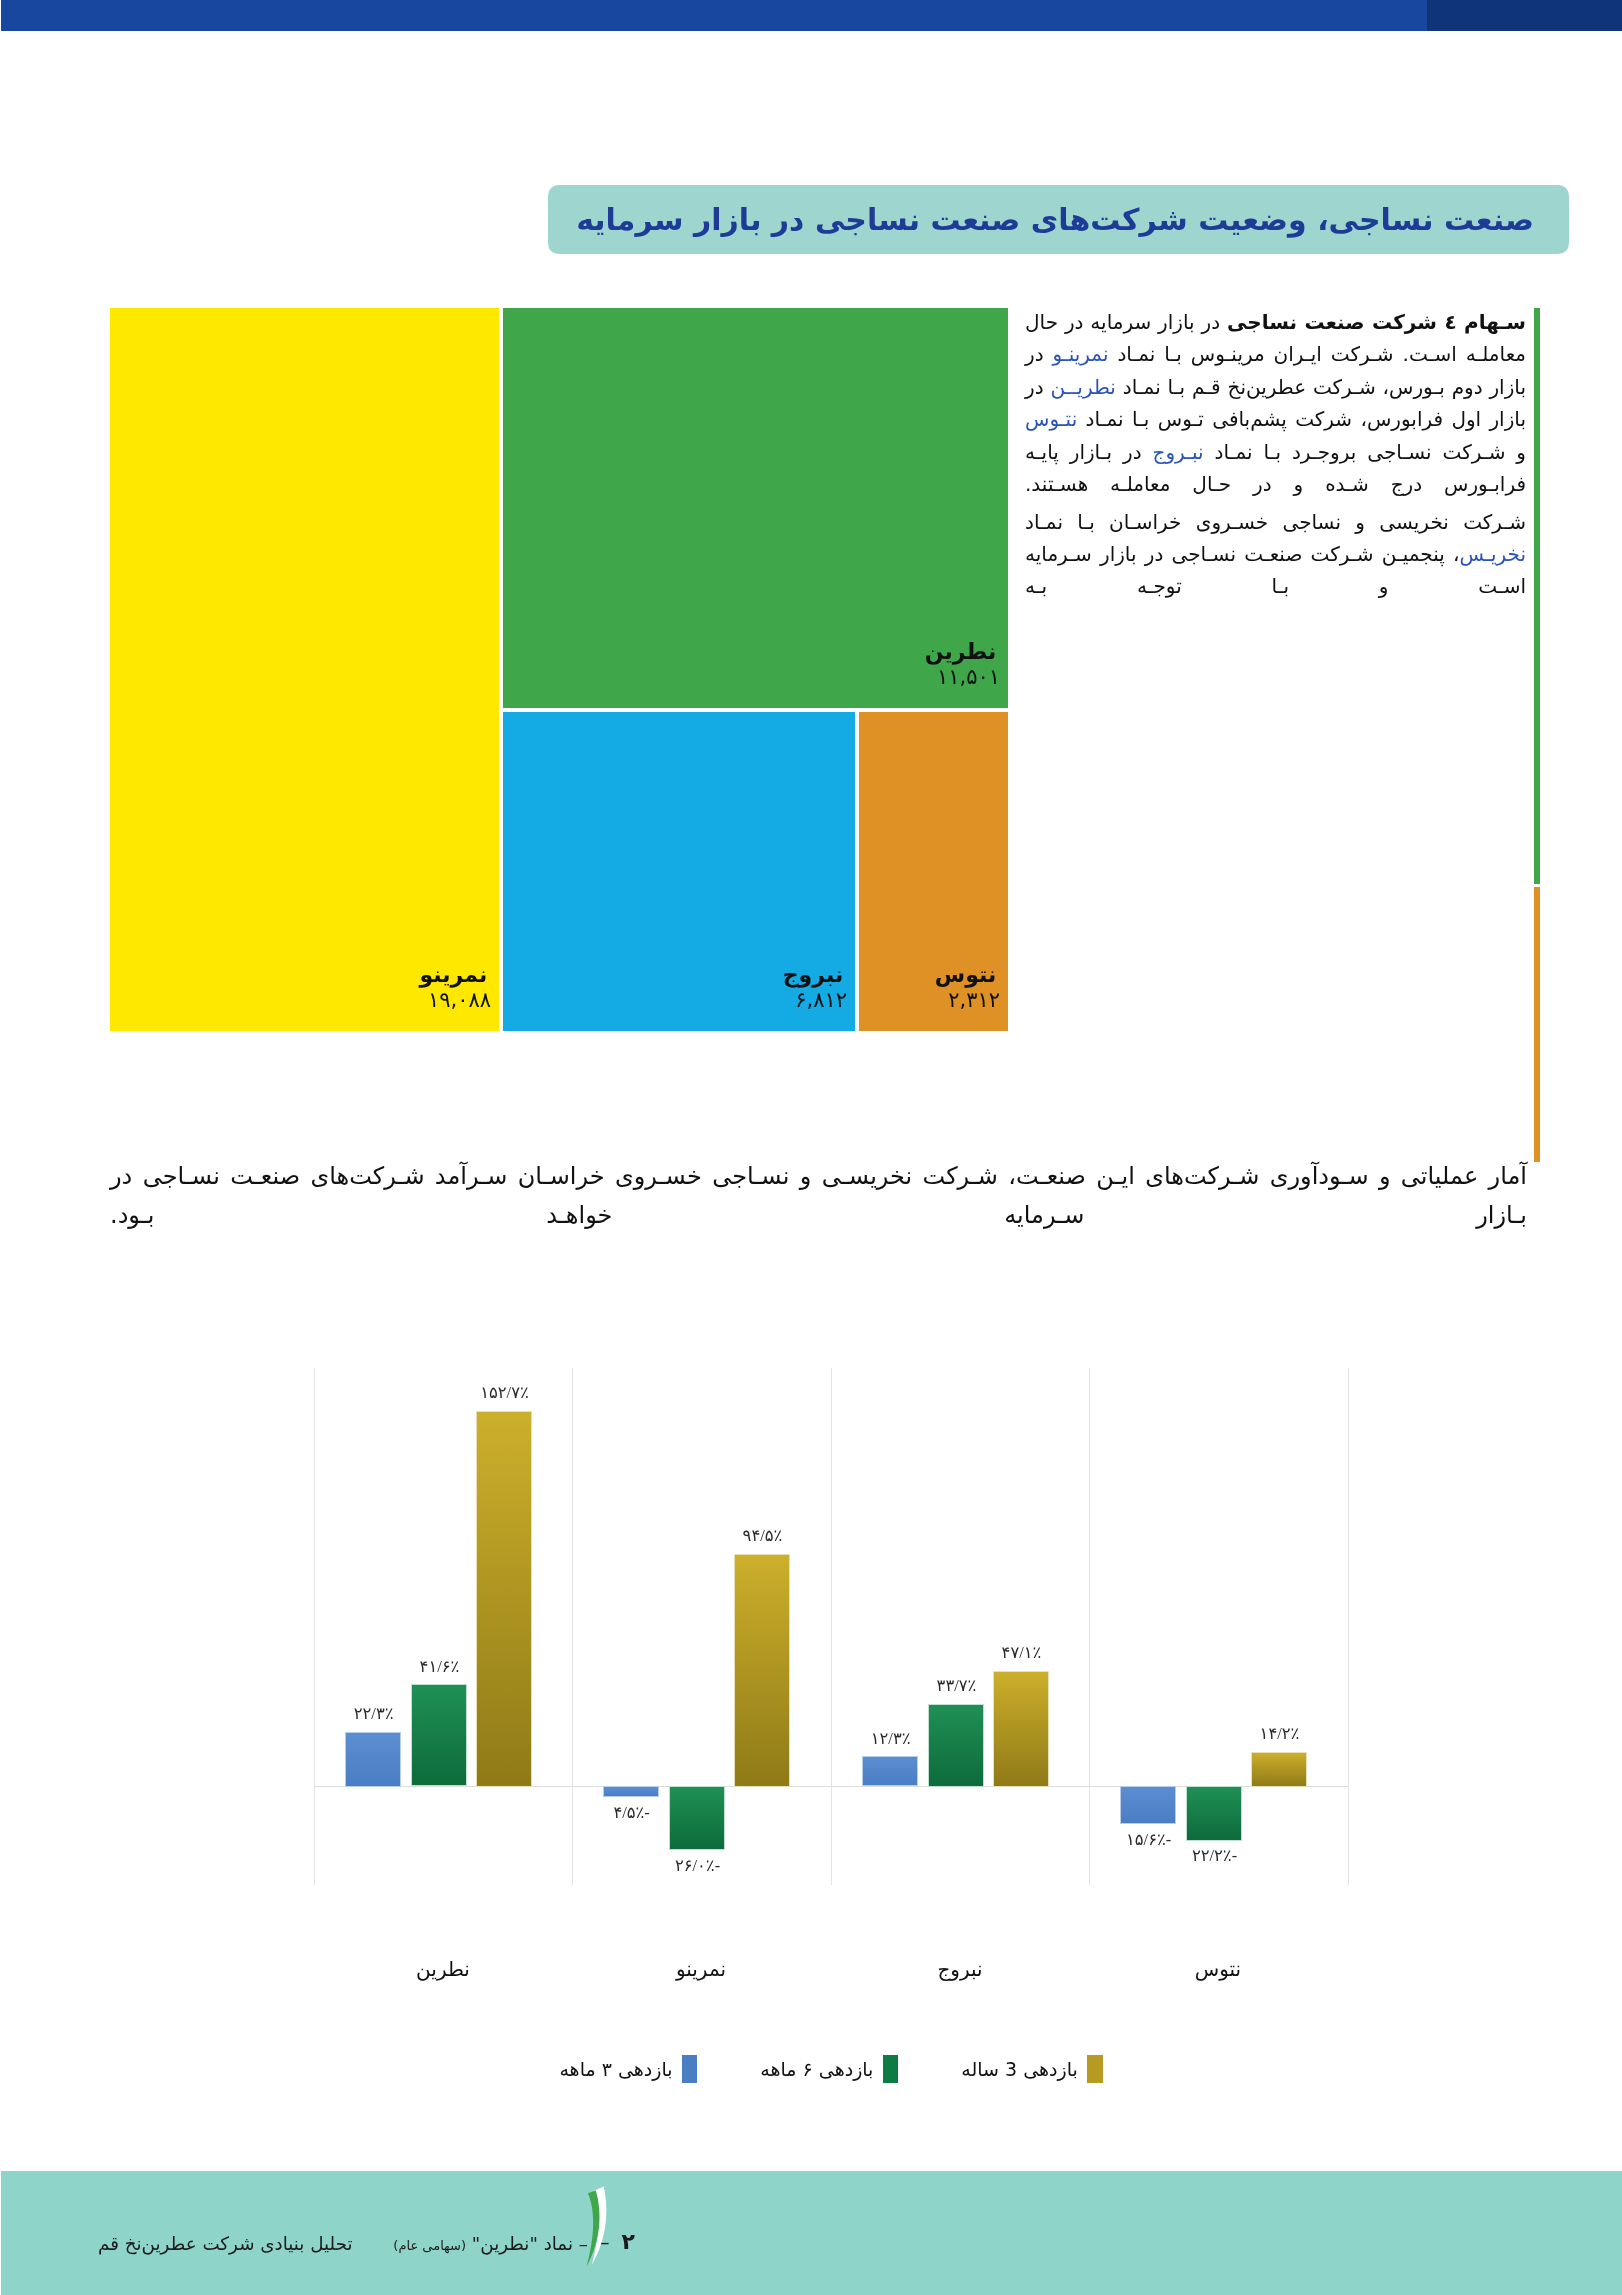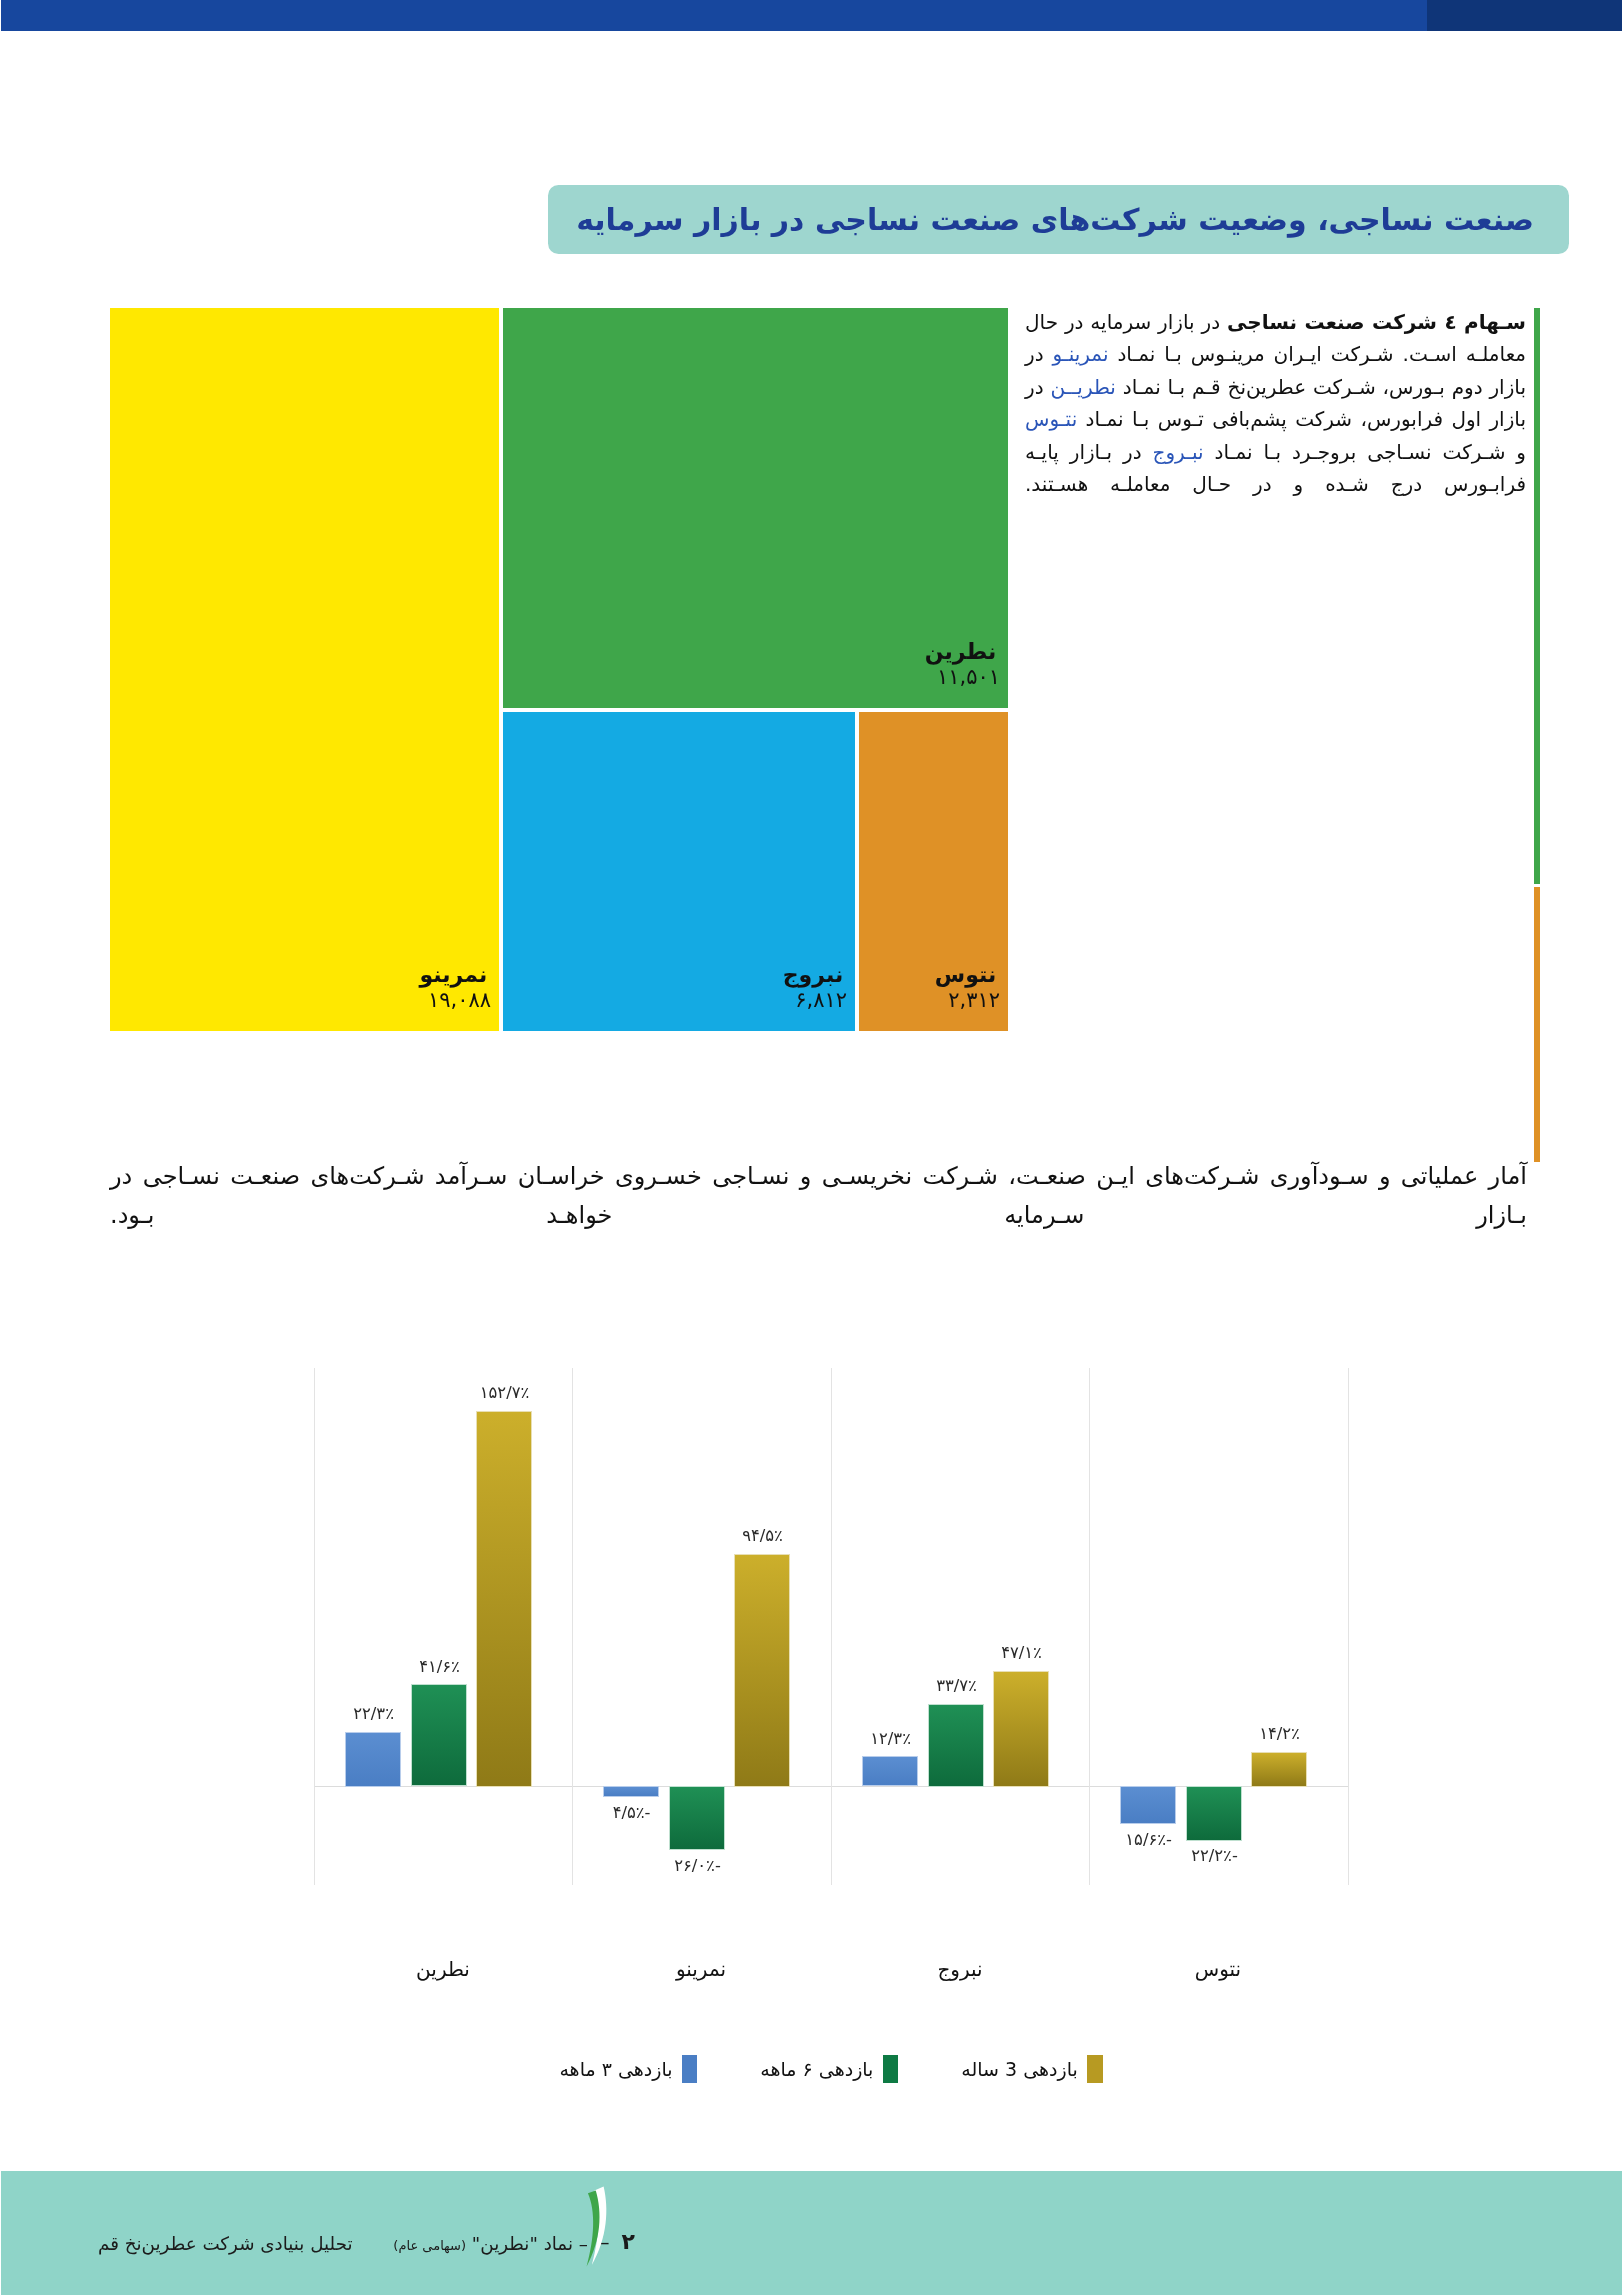"شـرکت نخریسی و نساجی خسـروی" p { html: none -> <p><span>شـرکت نخریسی و نساجی خسـروی خراسـان بـا نمـاد </span><span>نخریـس</span><span>، پنجمیـن شـرکت صنعـت نسـاجی در بازار سـرمایه اسـت و بـا توجـه بـه</span></p> }
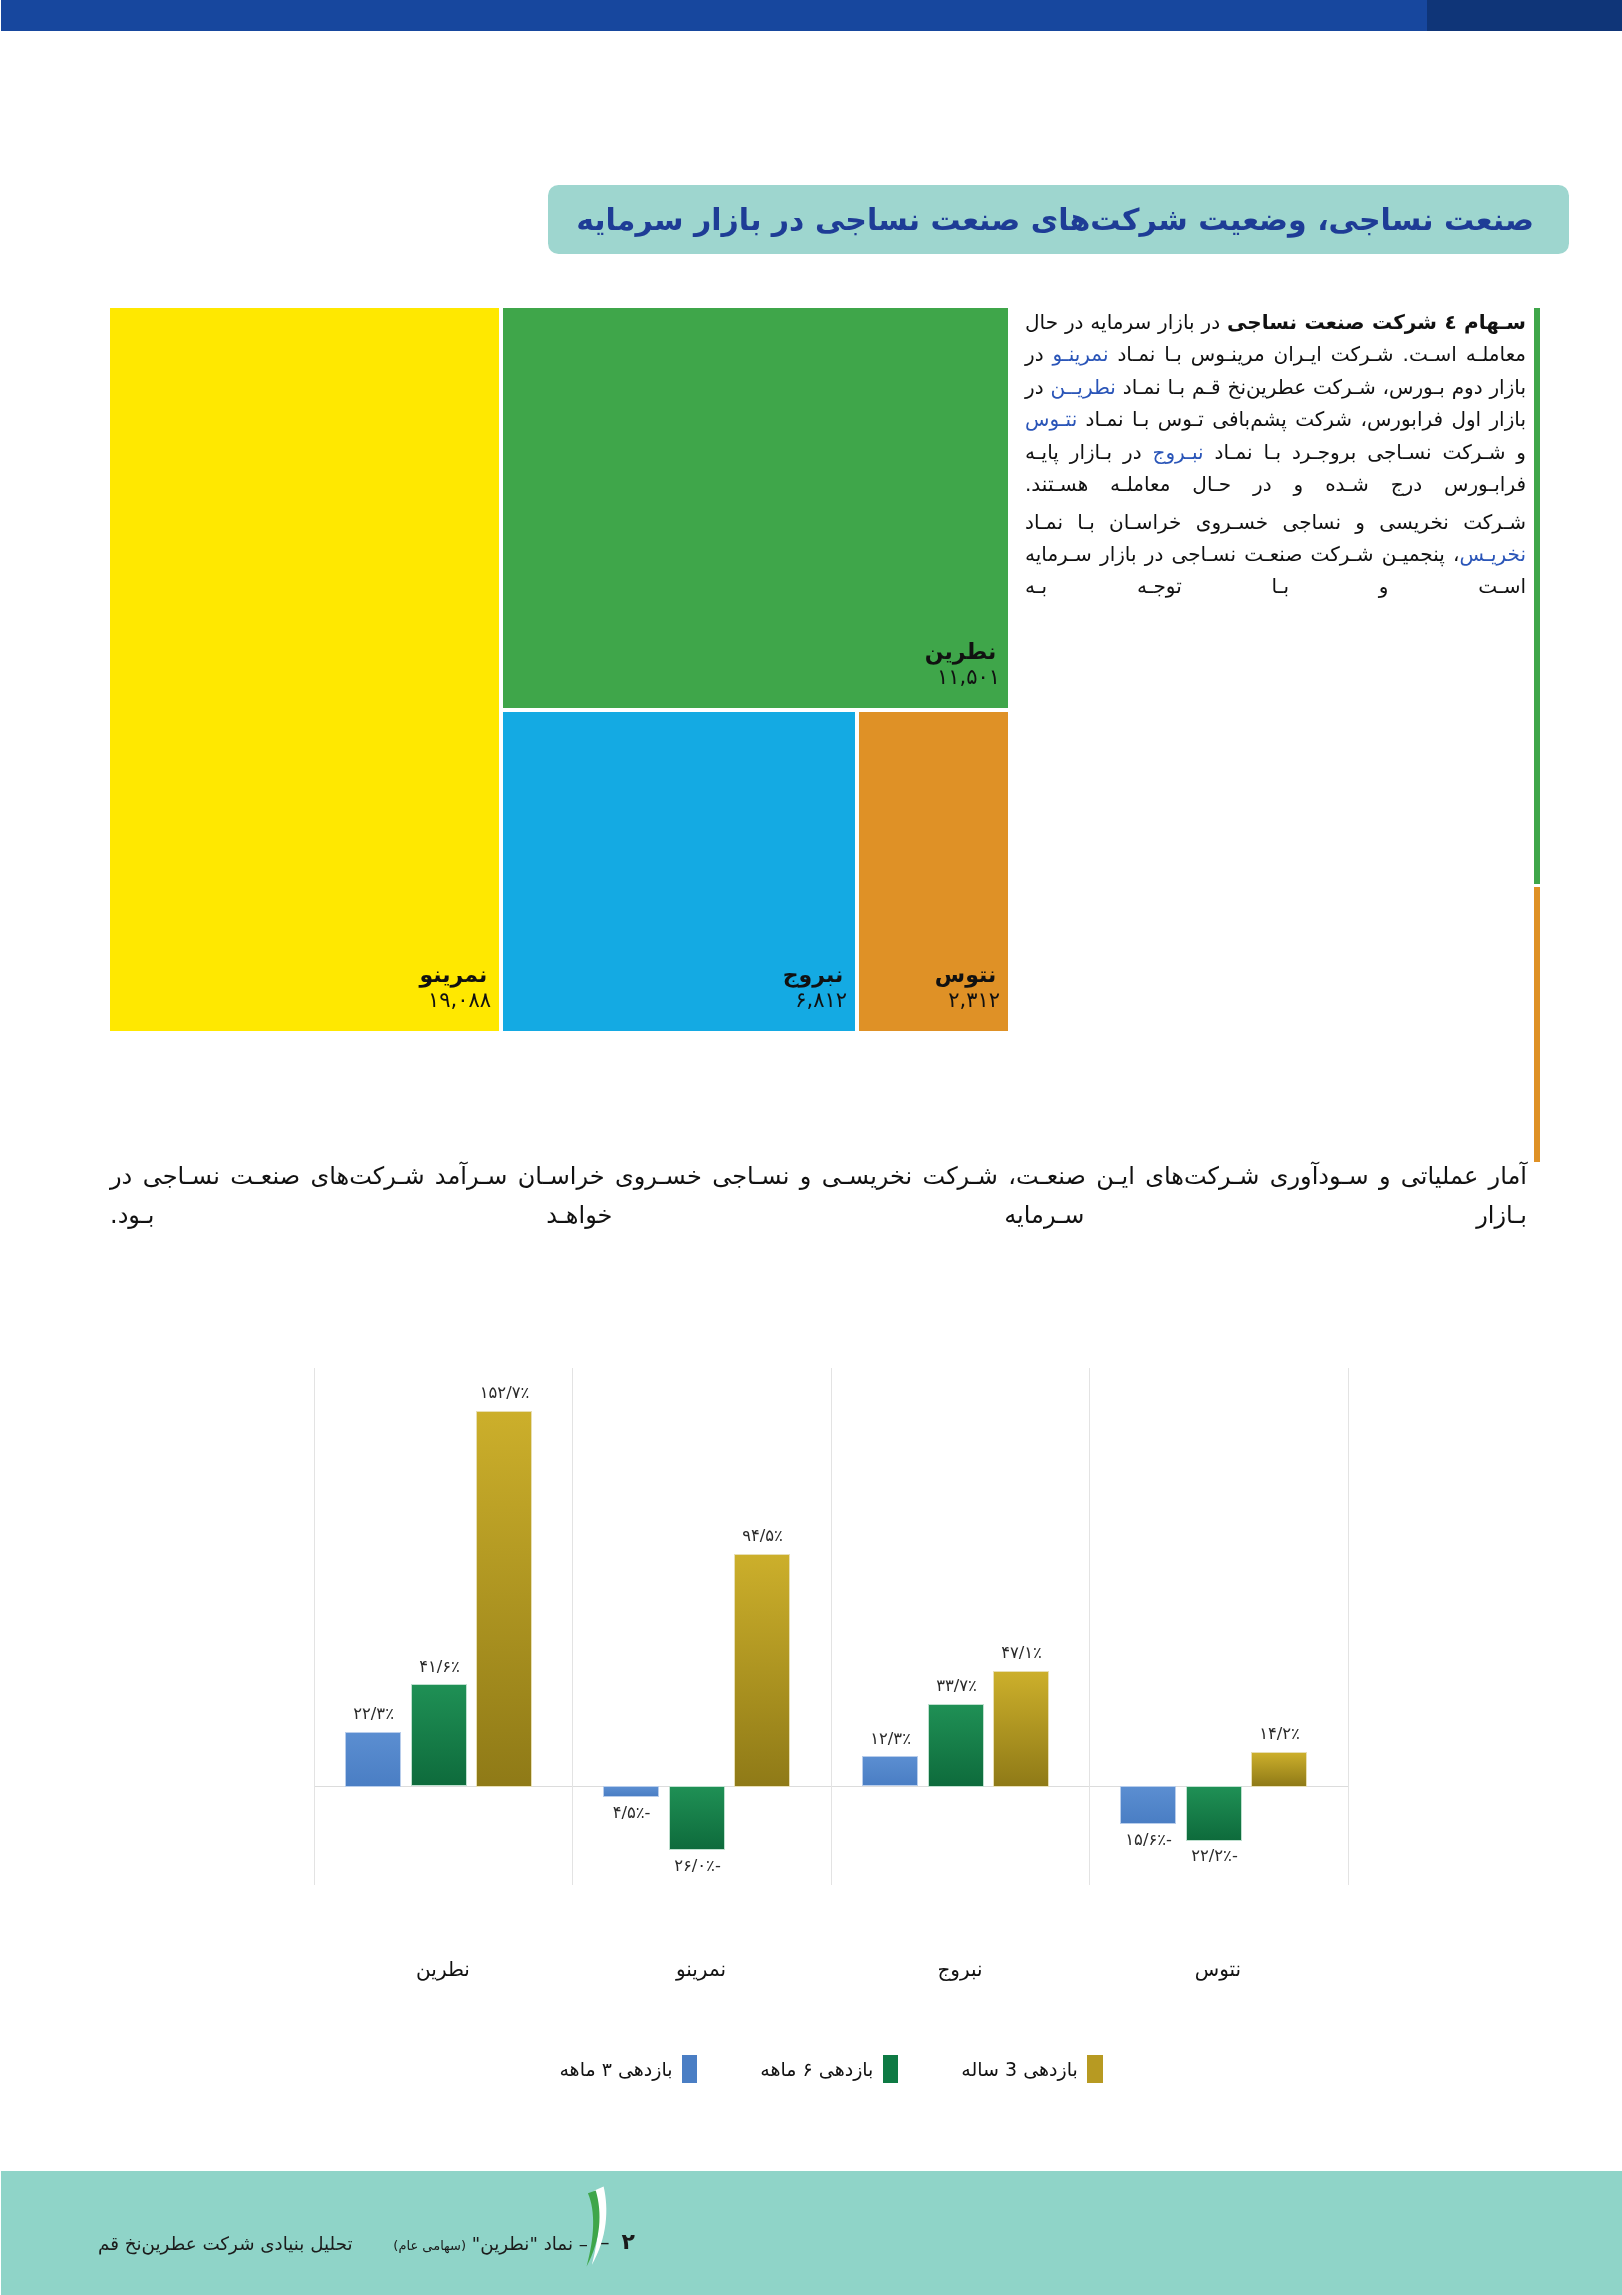"۱۵۲/۷٪" .vlabel { font-family: none -> Liberation Serif, serif }
